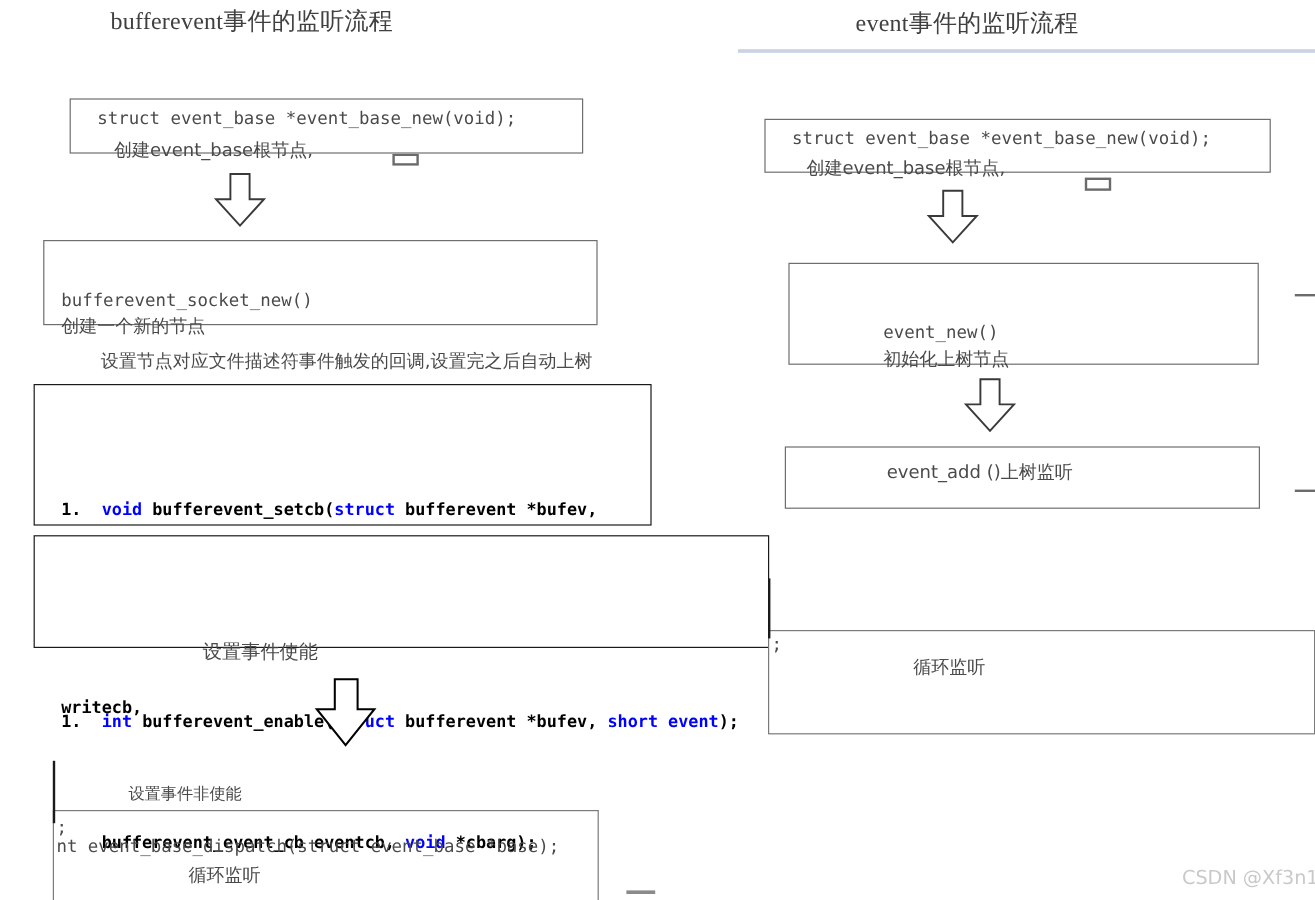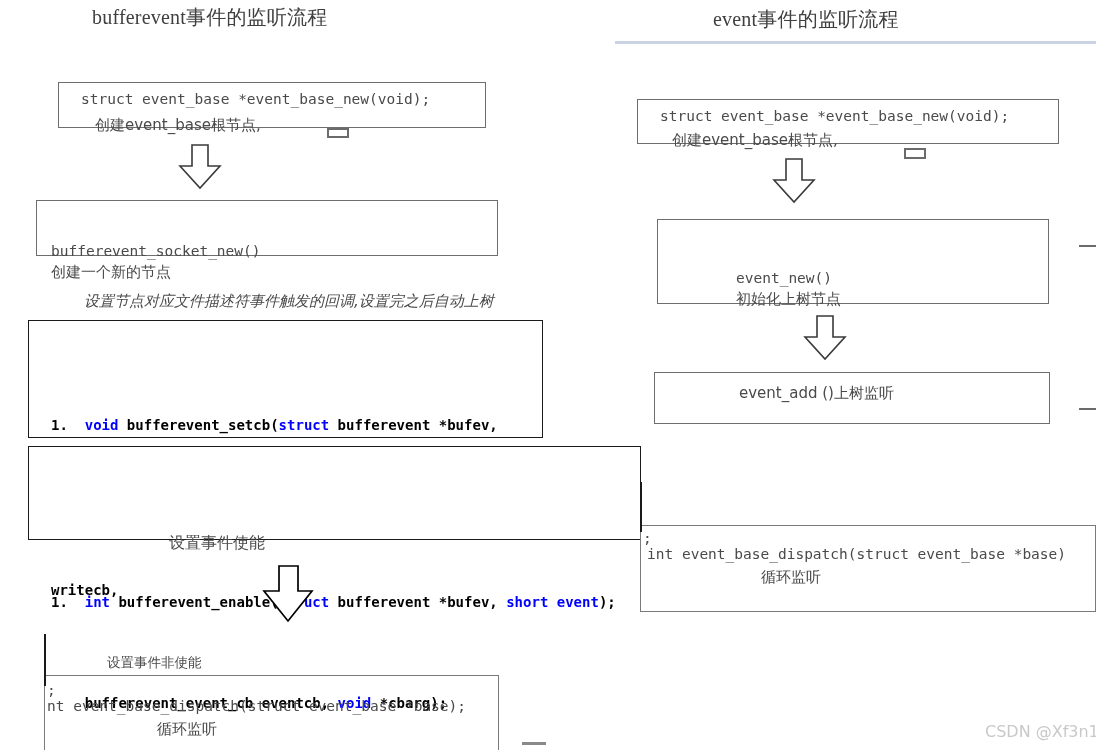"bufferevent_socket_new()" div.abs { height: 56px -> 71px }
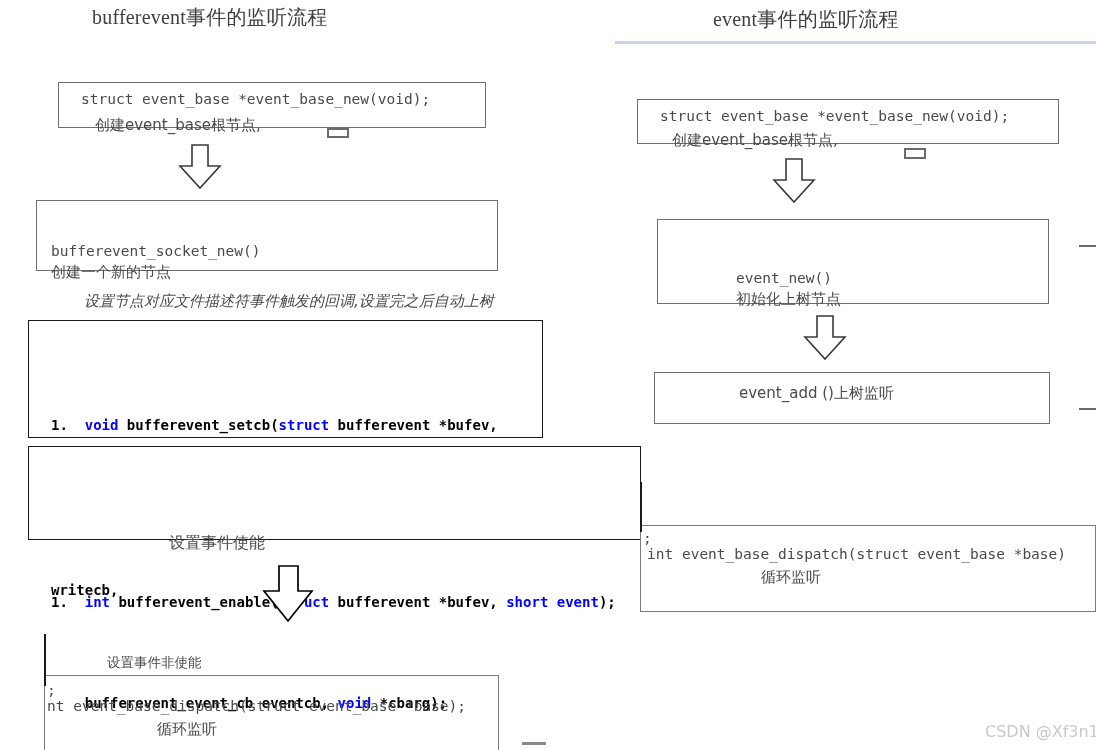"设置节点对应文件描述符事件触发的回调,设置完之后自动上树" div.abs { font-style: italic -> none }
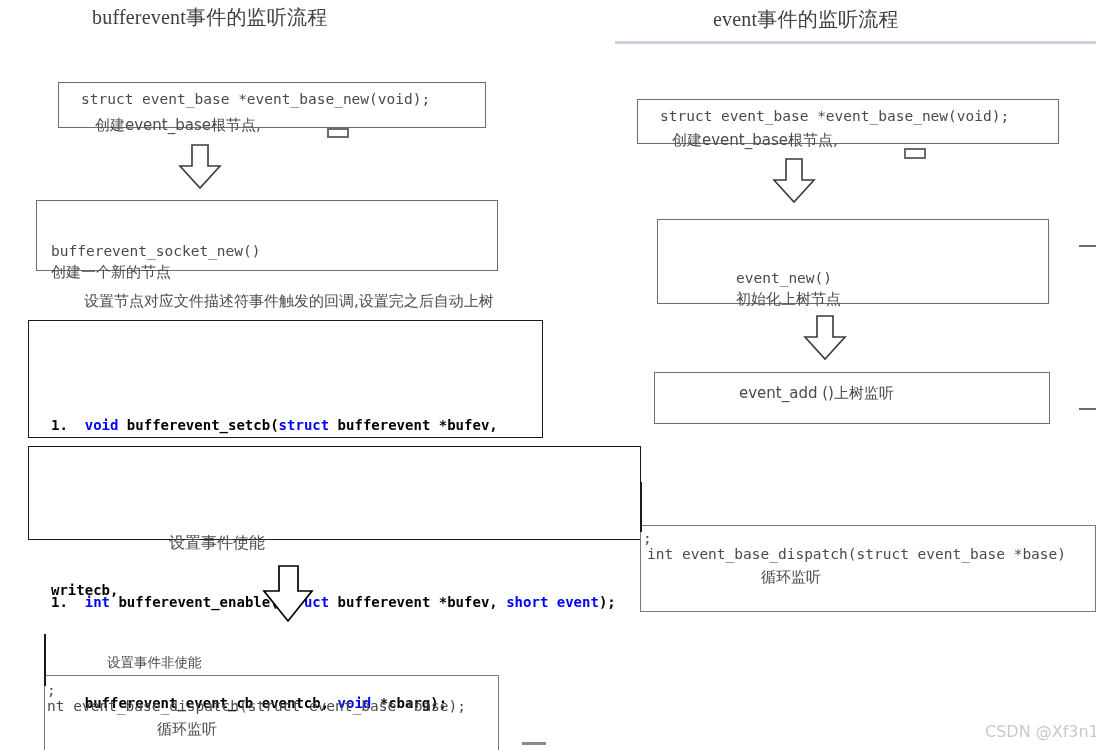"int event_base_dispatch(struct" div { html: <div>int event_base_dispatch(struct event_base *base)</div> -> none }
